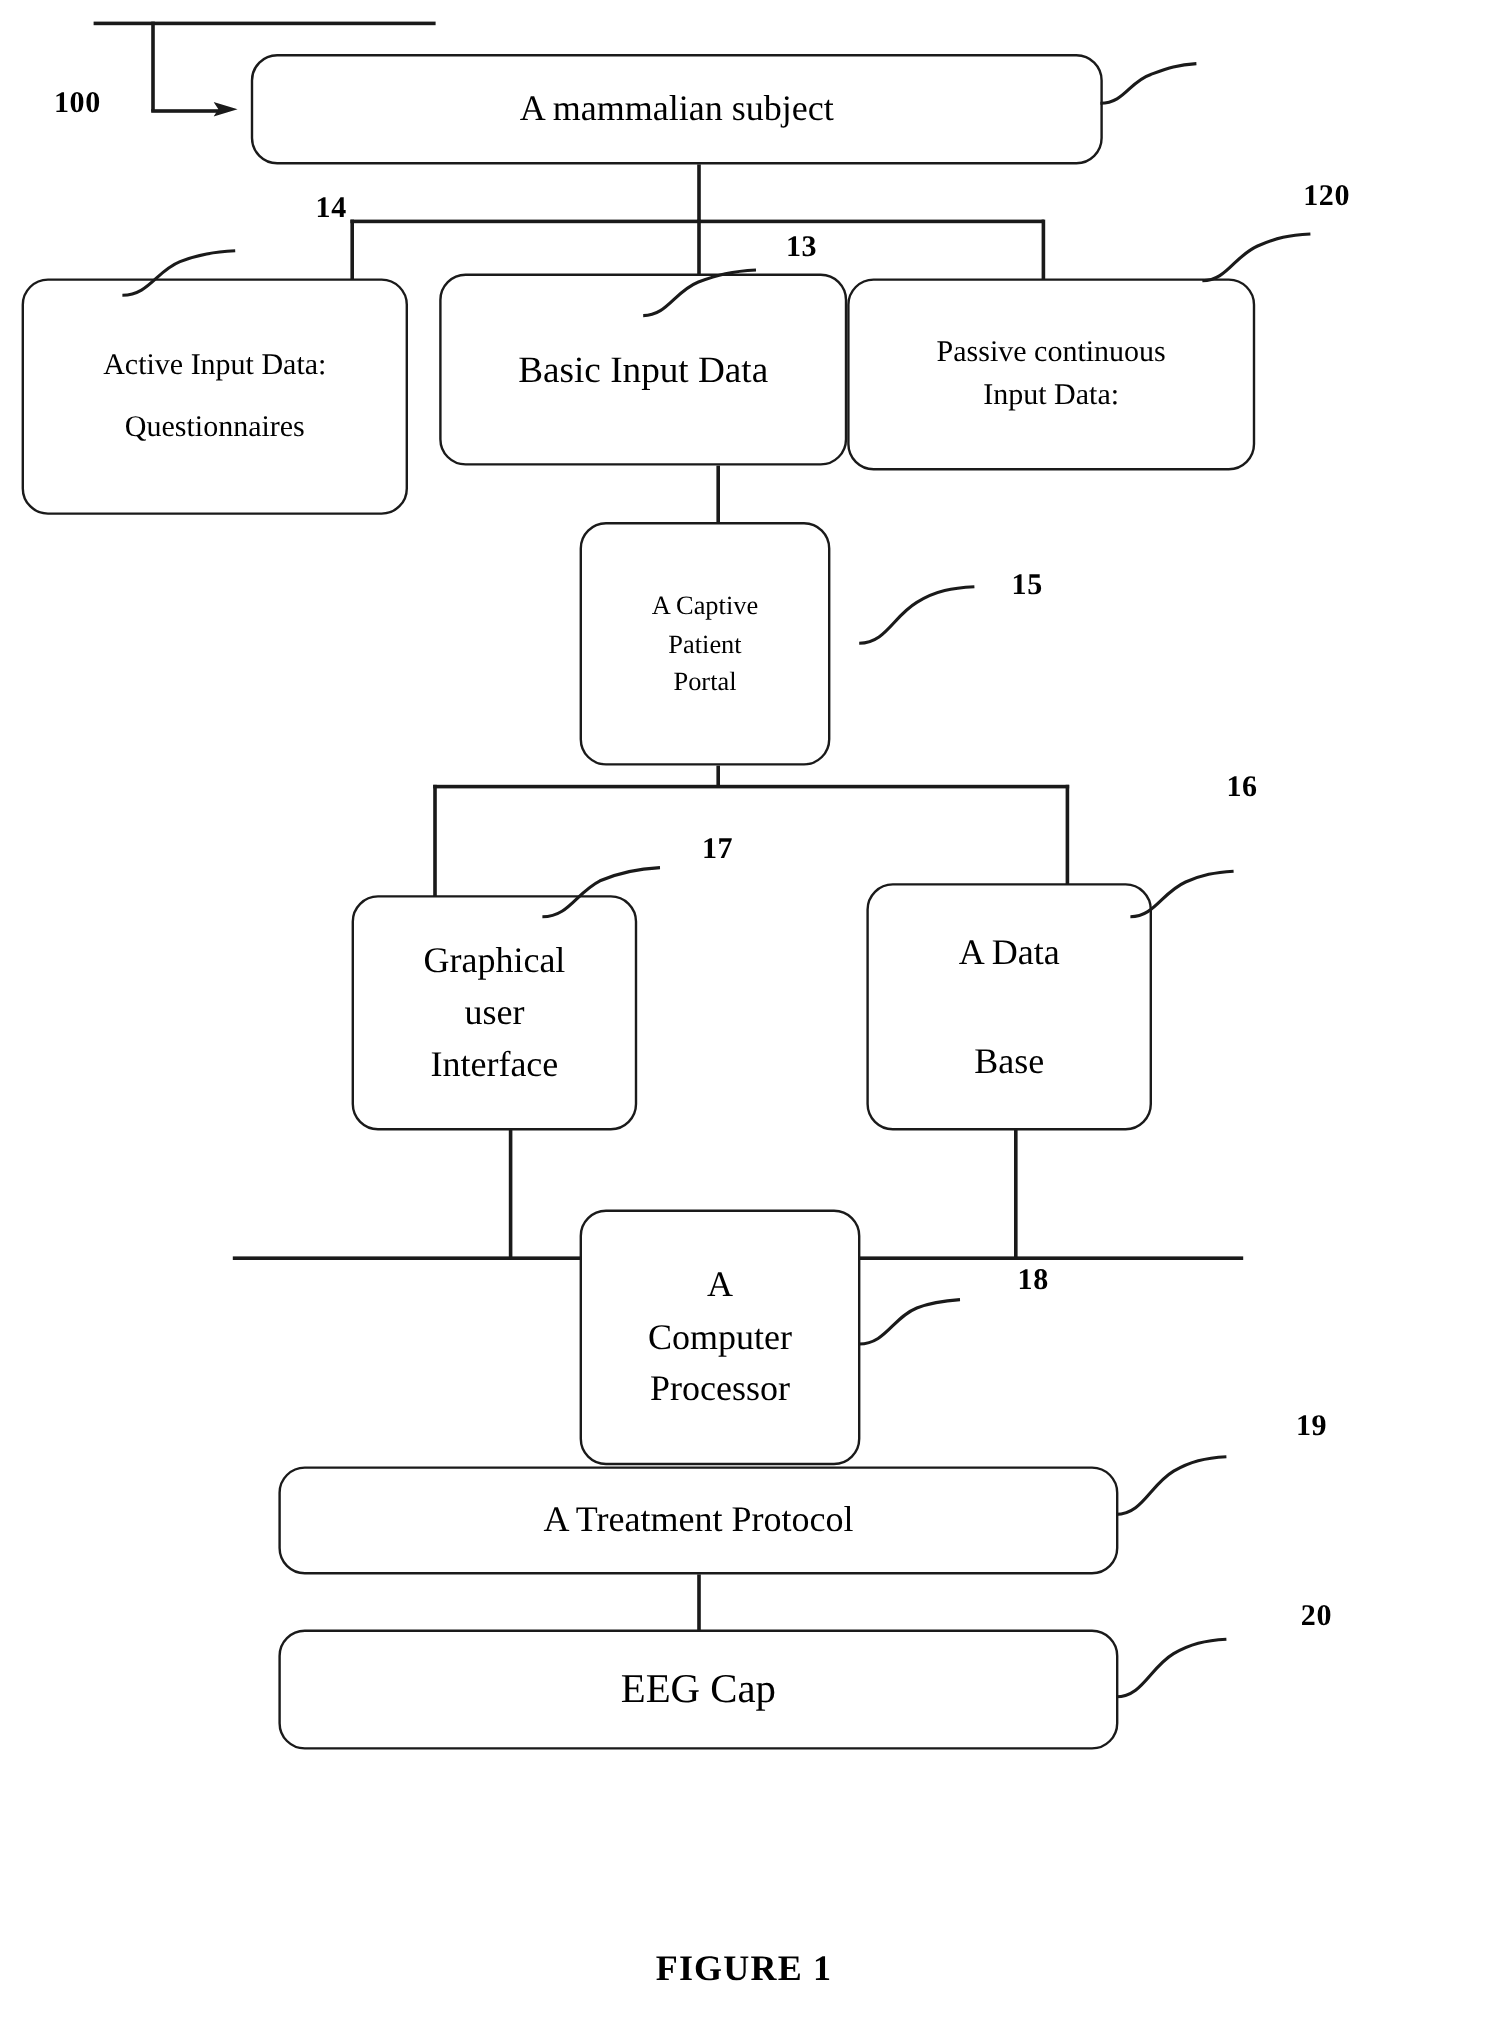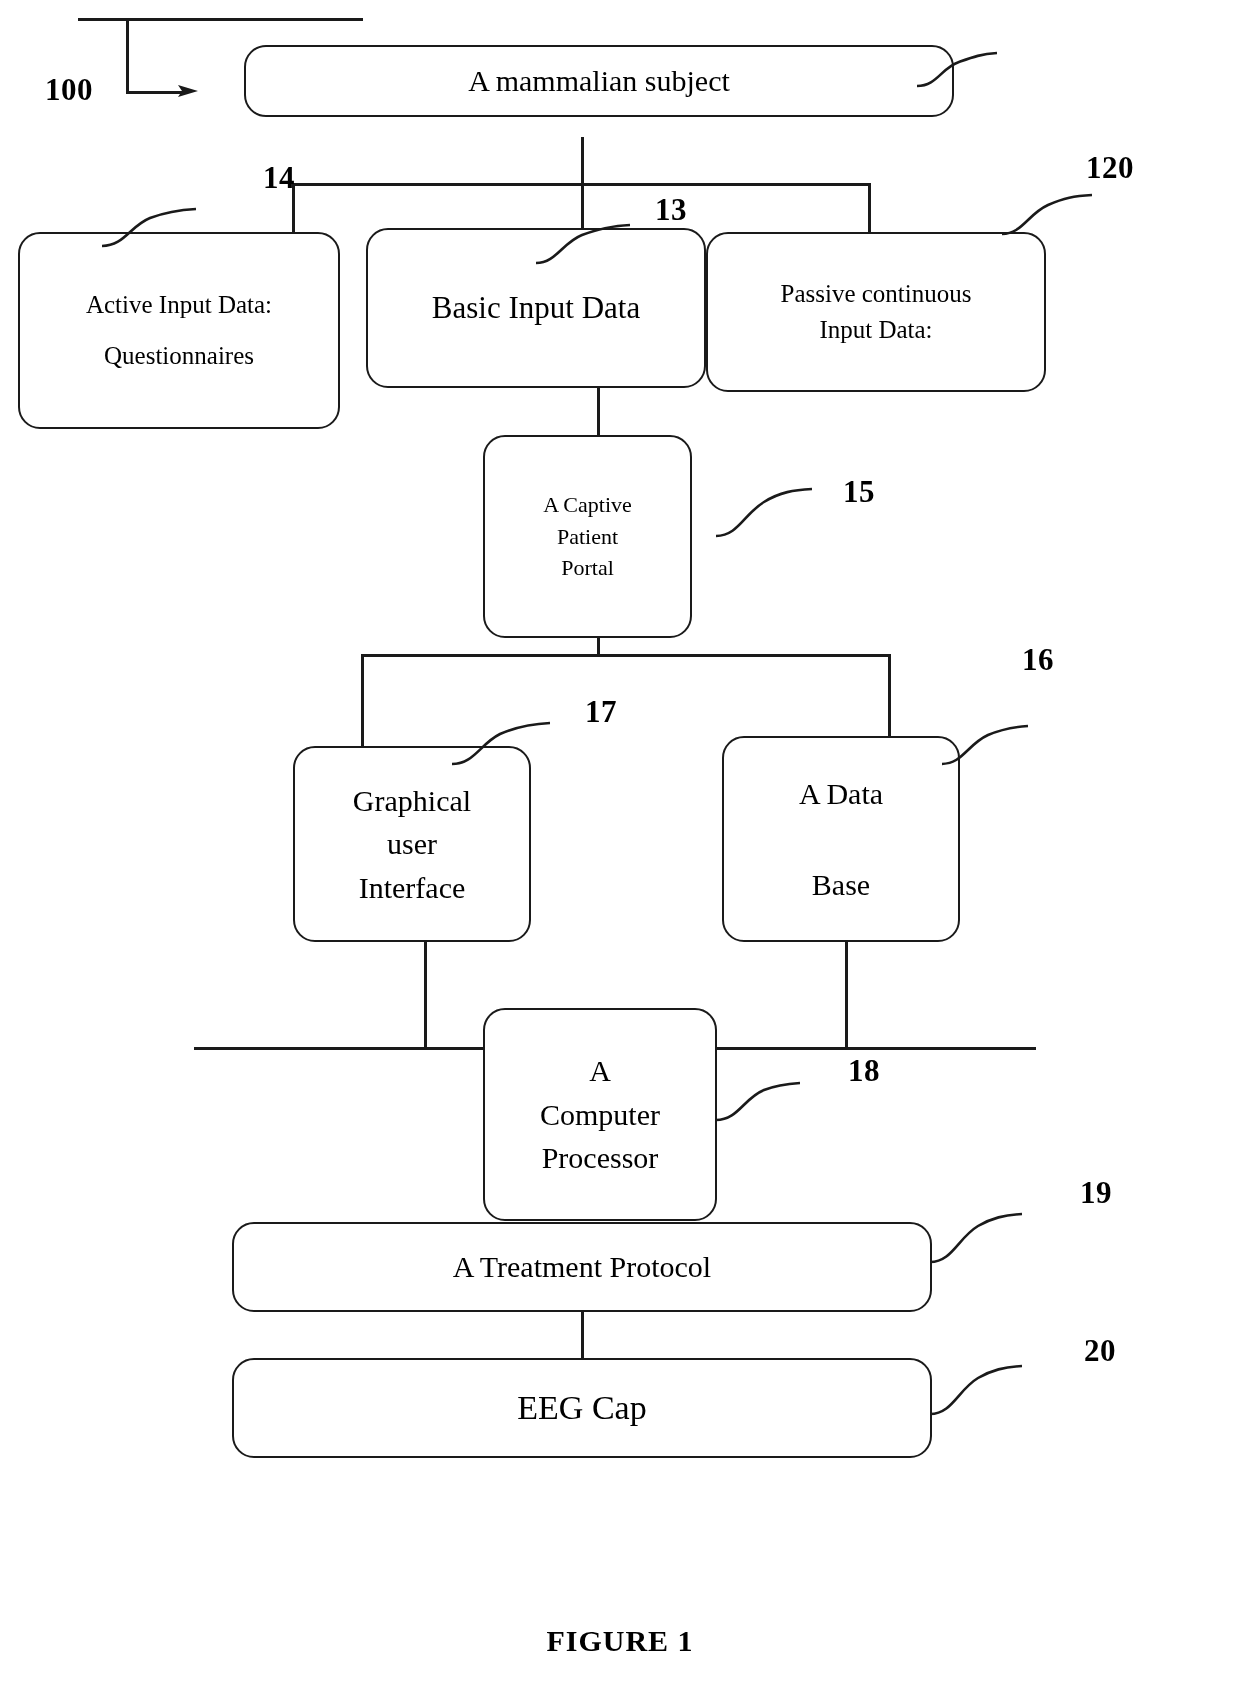"100" .ref { font-size: 31px -> 25px }
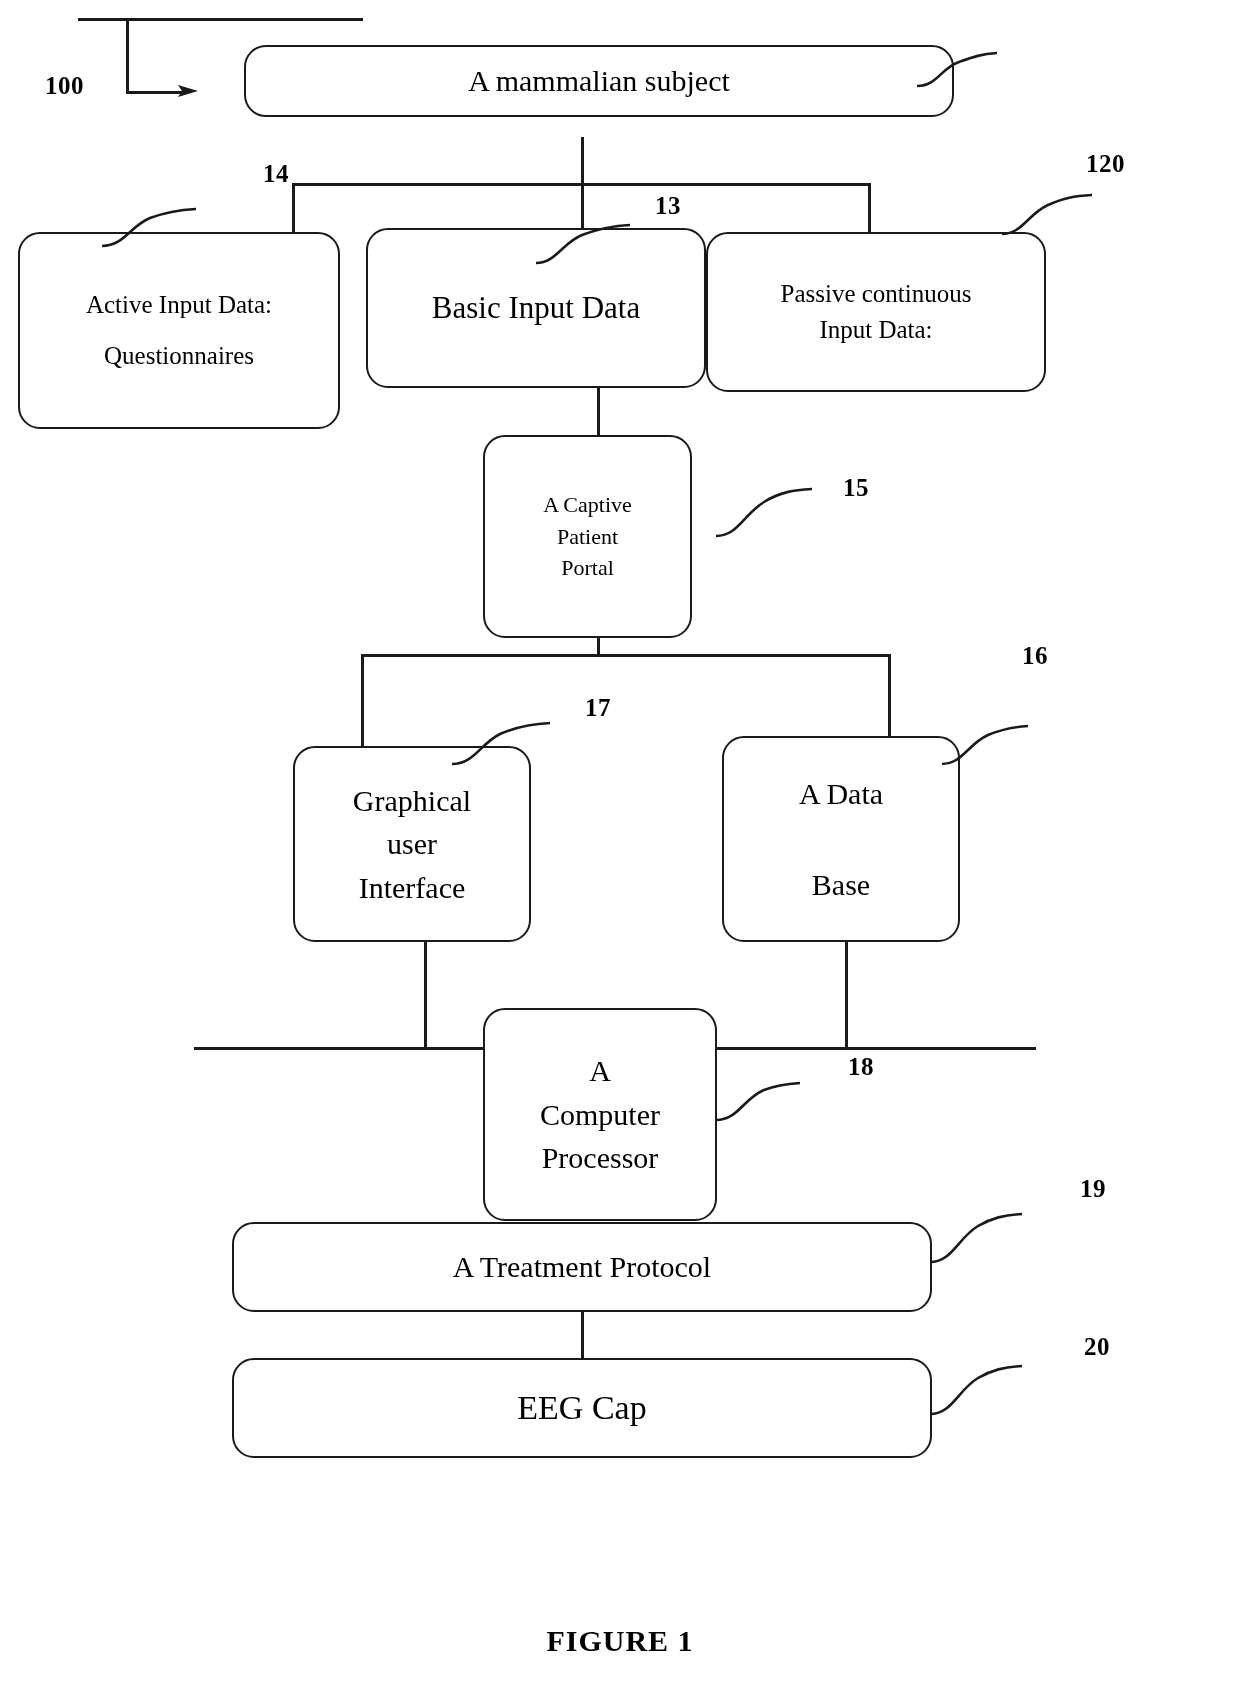"A mammalian subject" div.box { height: 72px -> 92px; margin-left: 35px -> none }
